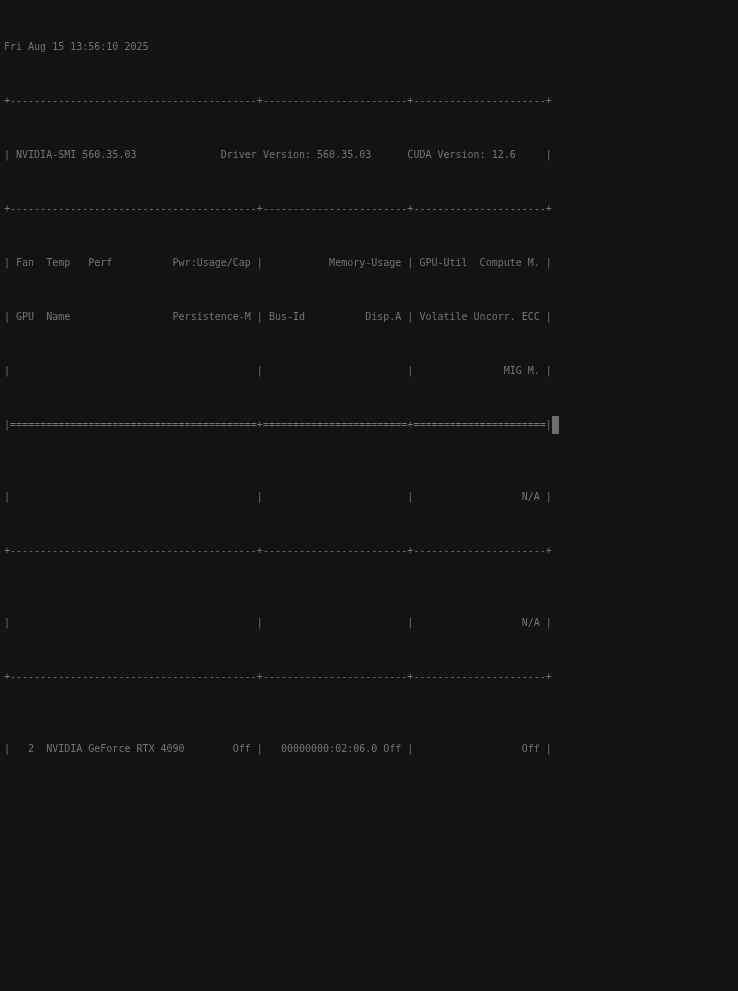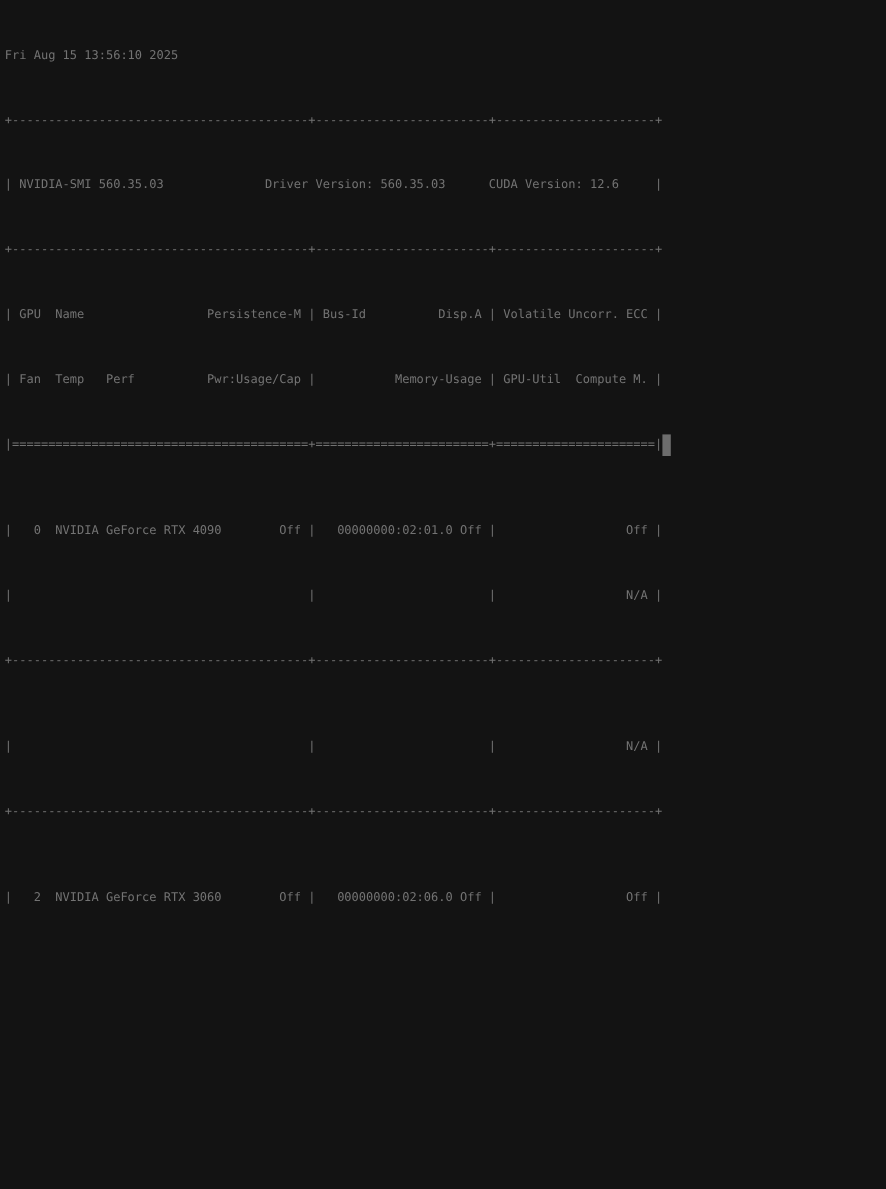"| GPU Name Persistence-M |" span.line { order: before "| Fan Temp Perf Pwr:Usage/Cap" -> after "| Fan Temp Perf Pwr:Usage/Cap" }
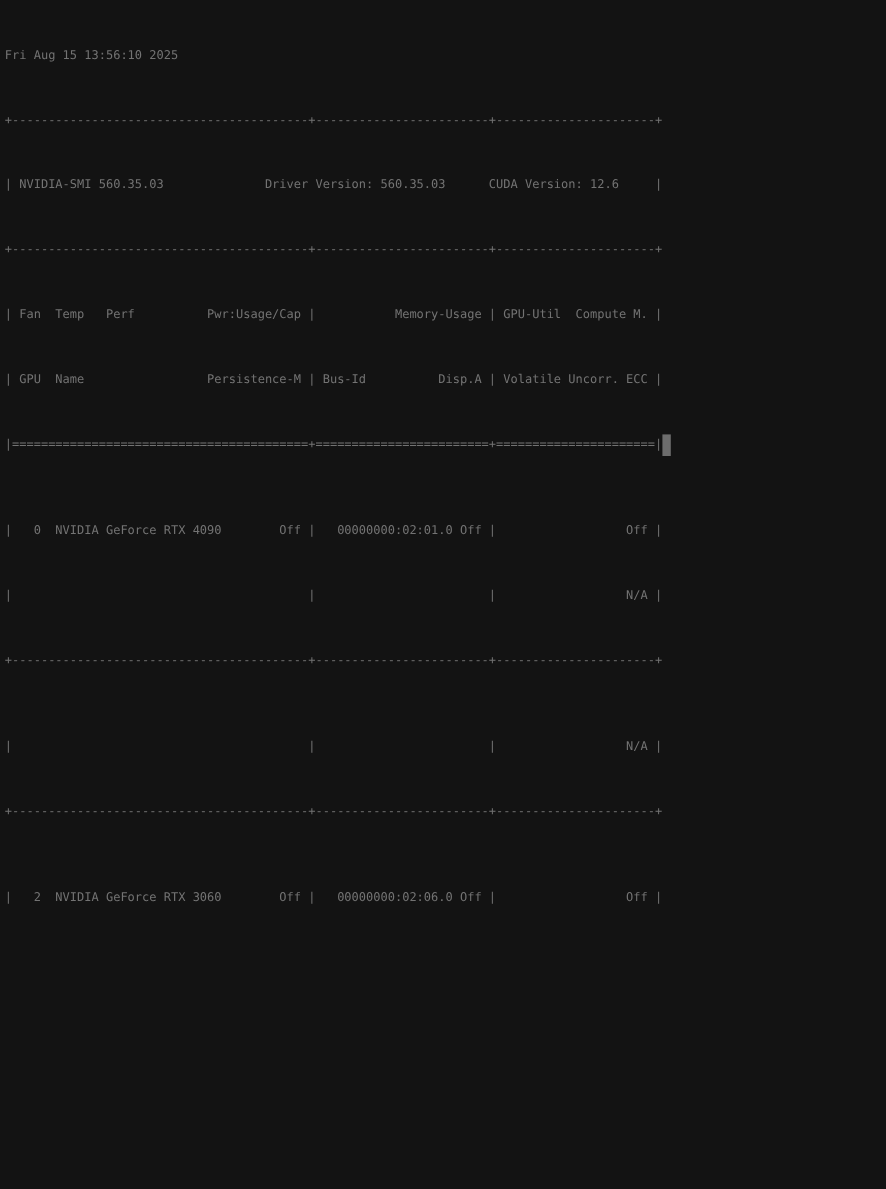"| | | MIG M." span.line { html: none -> <span>| | | MIG M. |</span> }
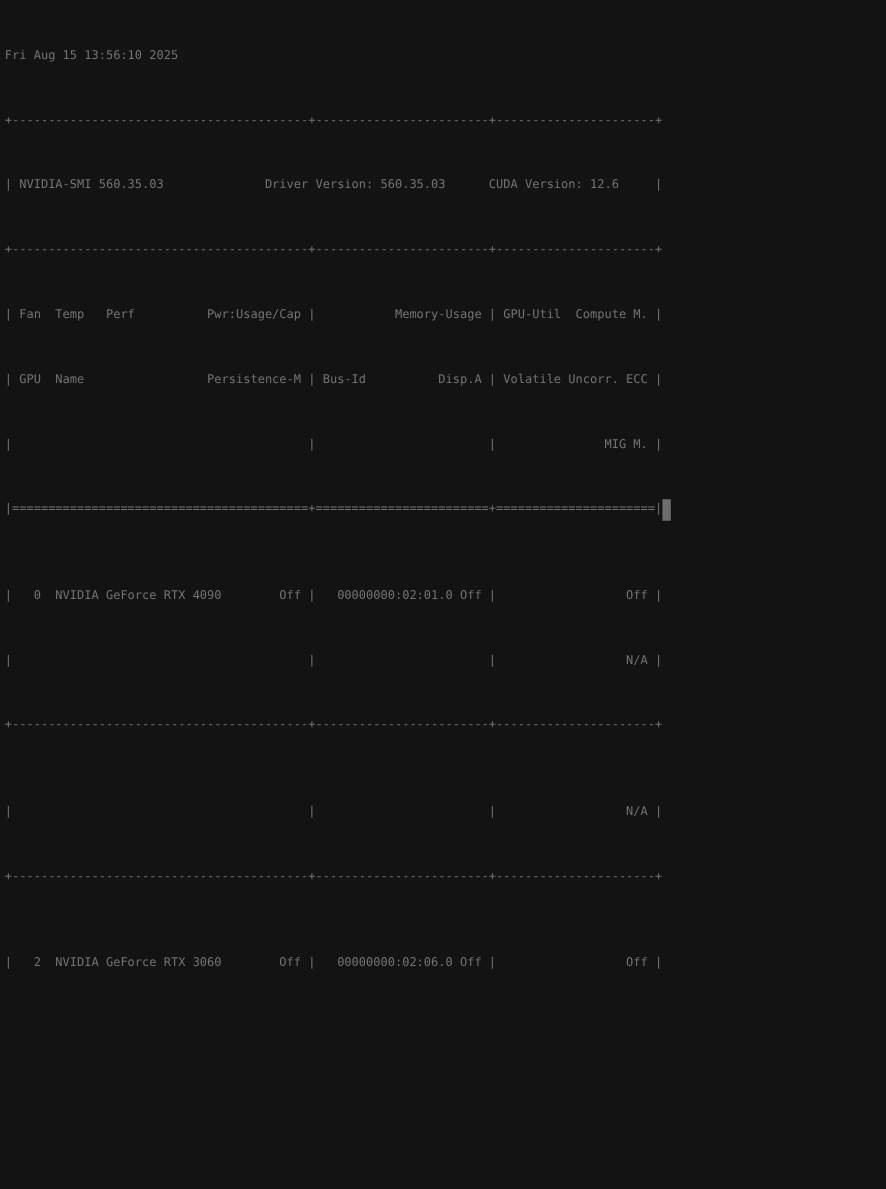"| 0 NVIDIA GeForce RTX" span.line { html: <span>| 0 NVIDIA GeForce RTX 4090 Off | 00000000:02:01.0 Off | Off |</span> -> none }
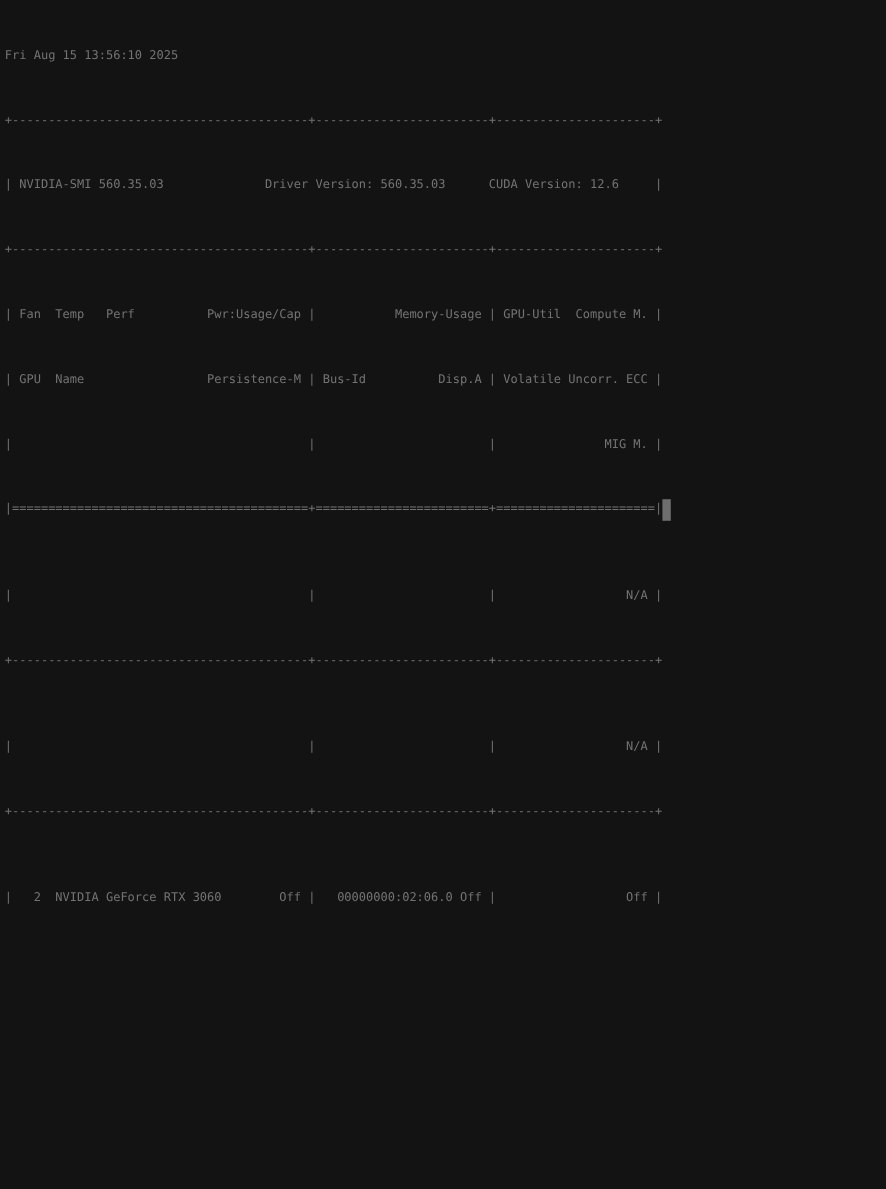"| 2 NVIDIA GeForce RTX" span.line { text: 3060 -> 4090 }
